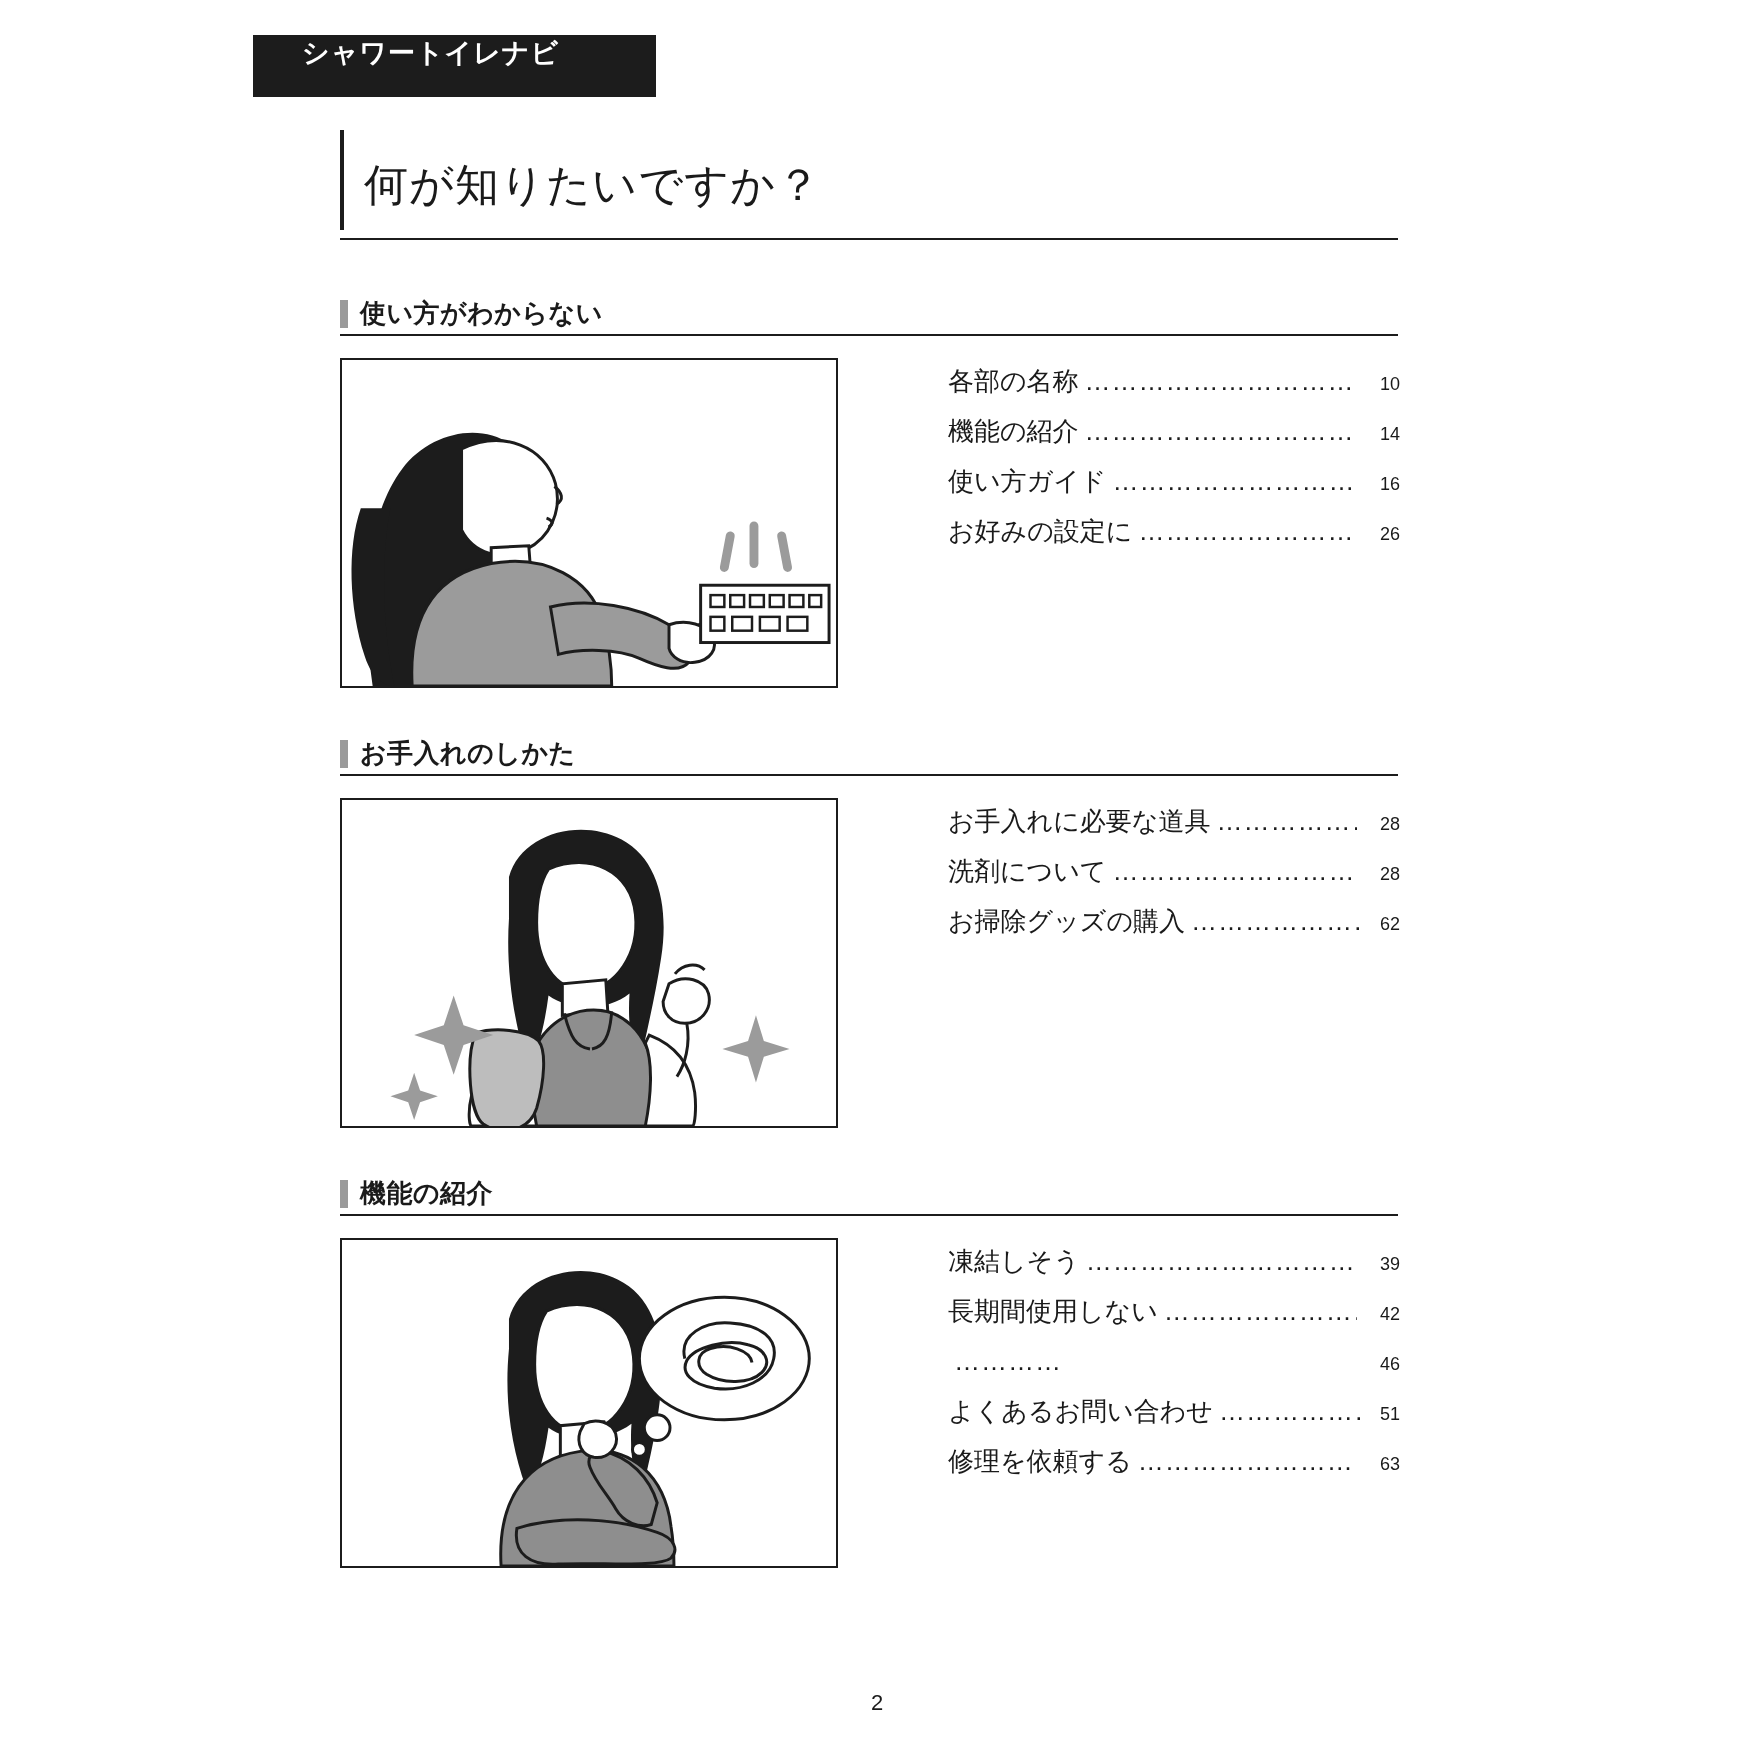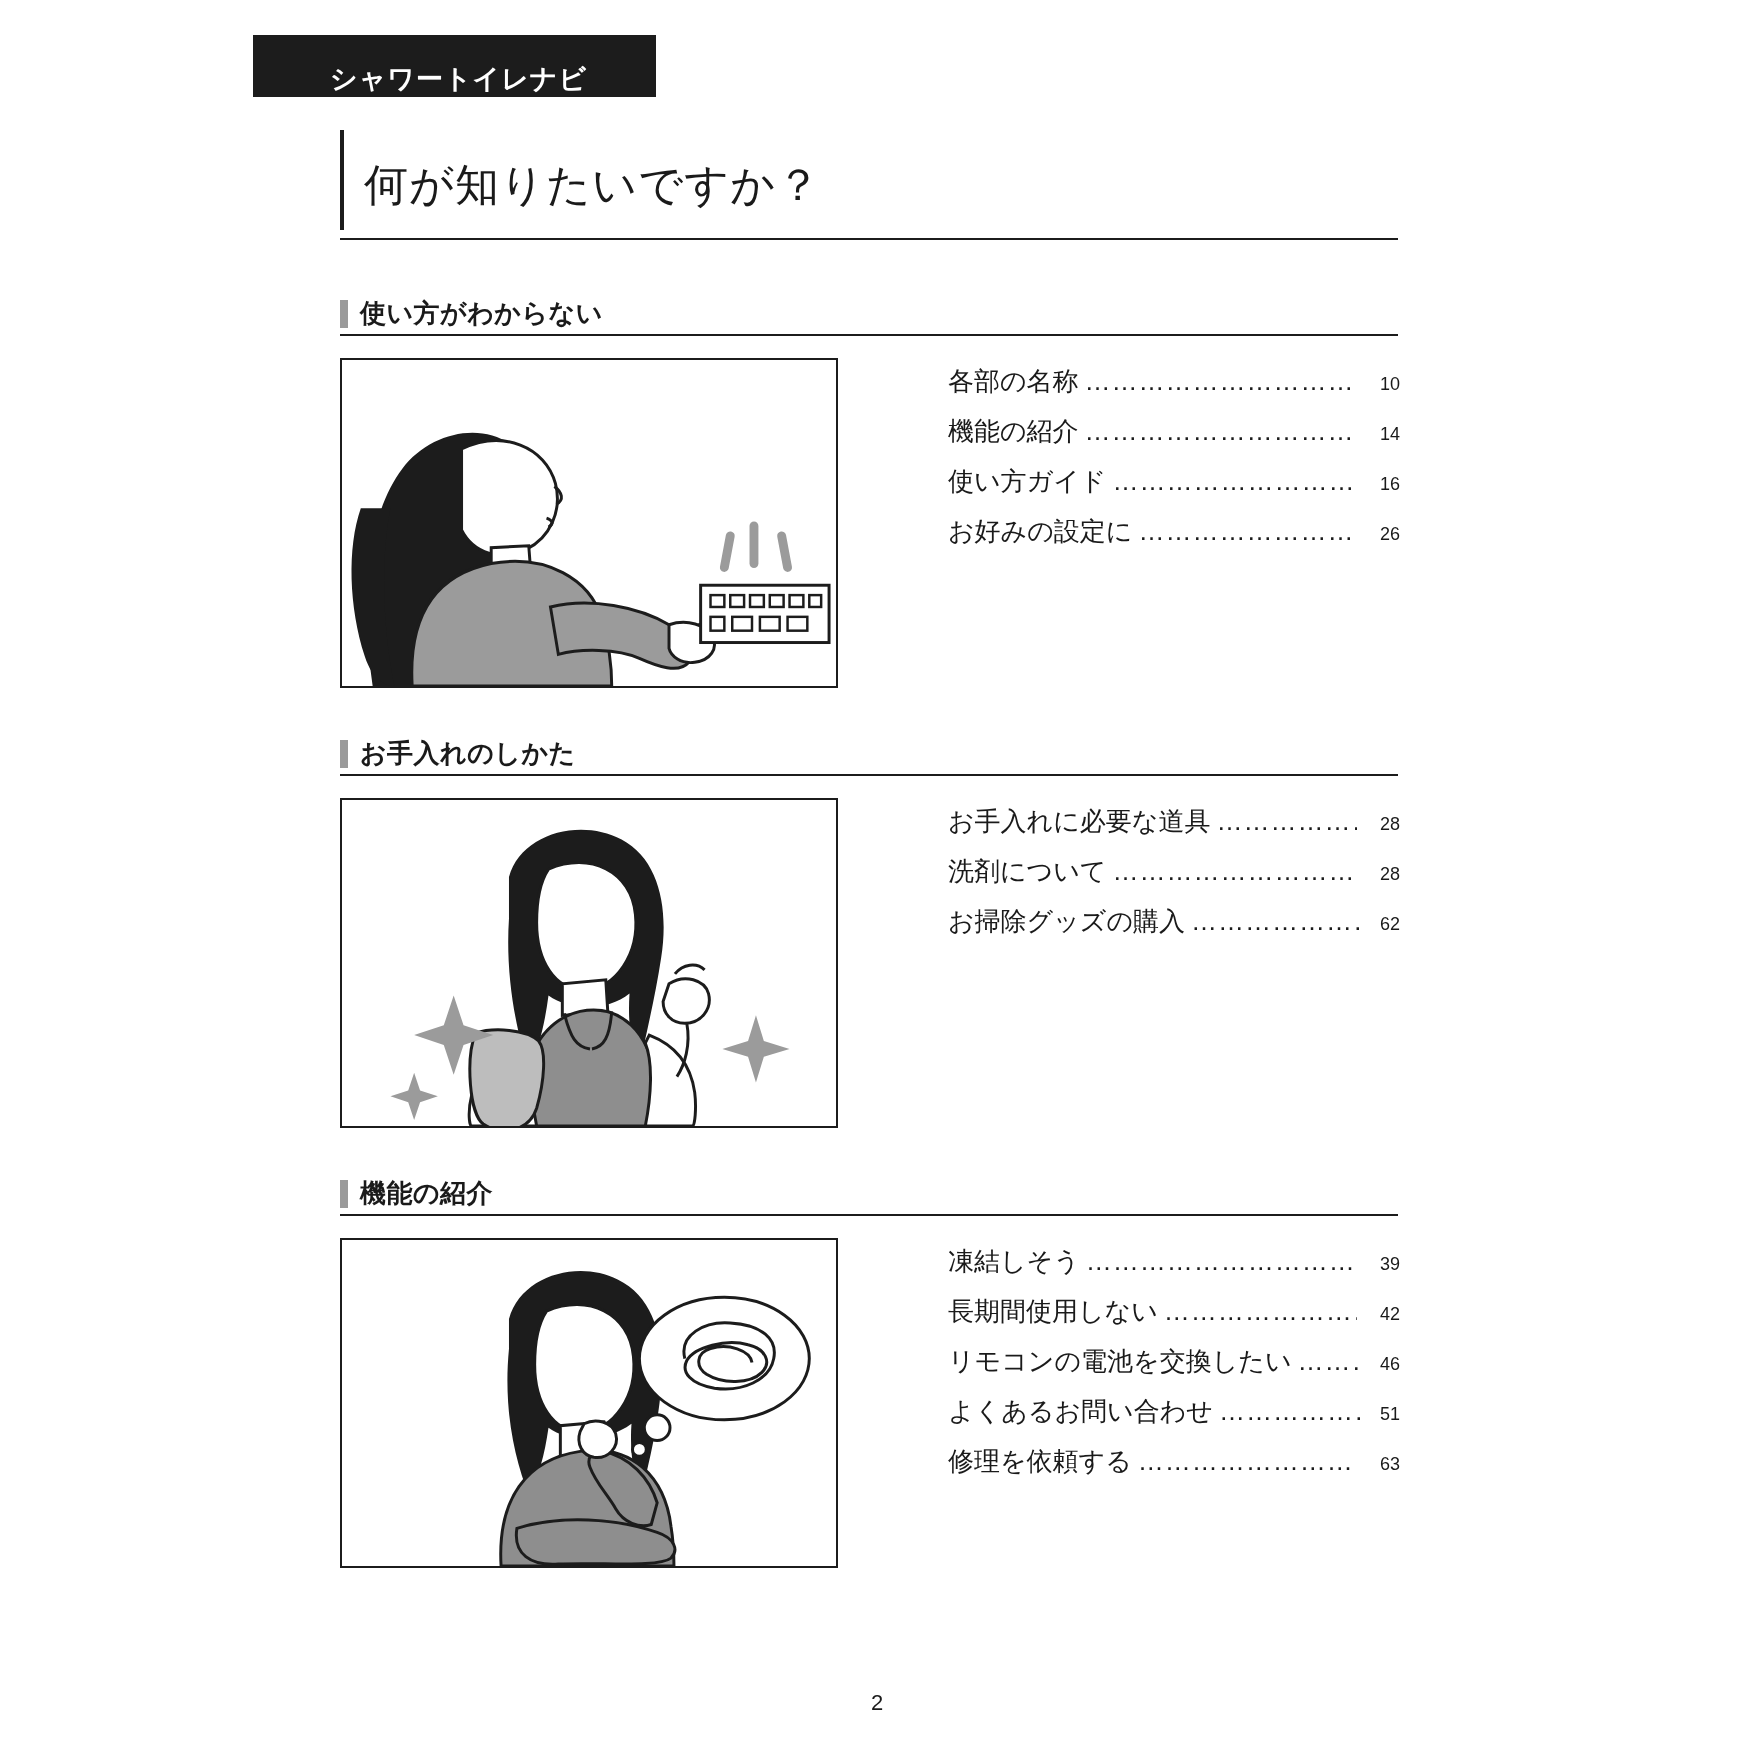"シャワートイレナビ" .nav-tab { align-items: flex-end -> flex-start; padding-left: 77px -> 49px }
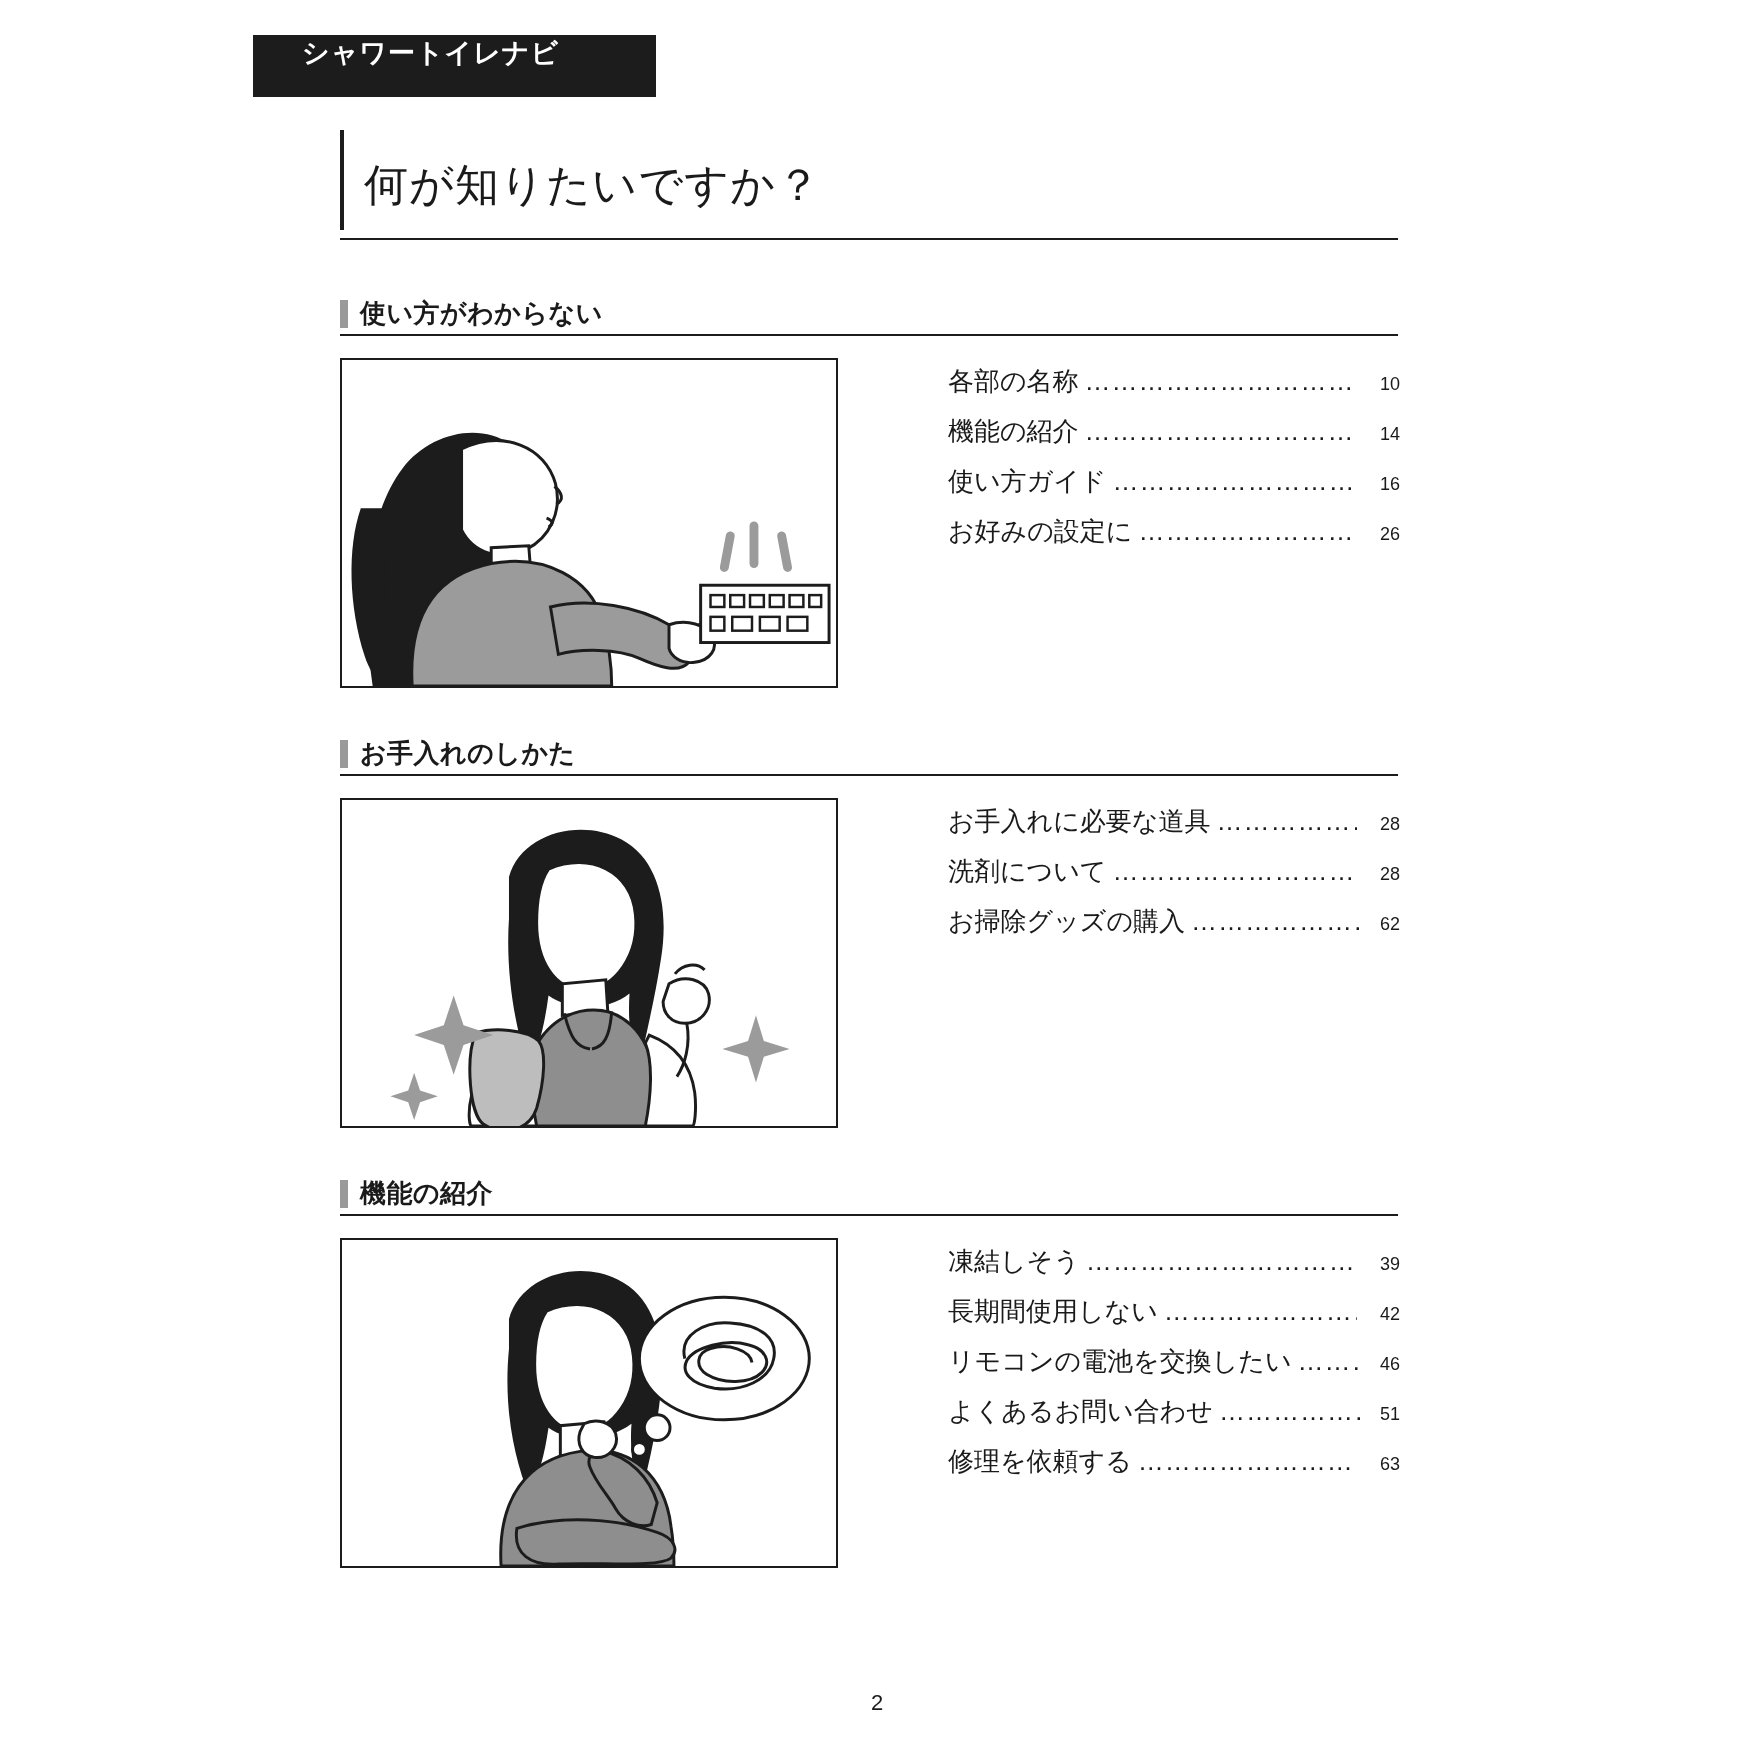"リモコンの電池を交換したい" span.toc-label { html: <span>リモコンの電池を交換したい</span> -> none }
